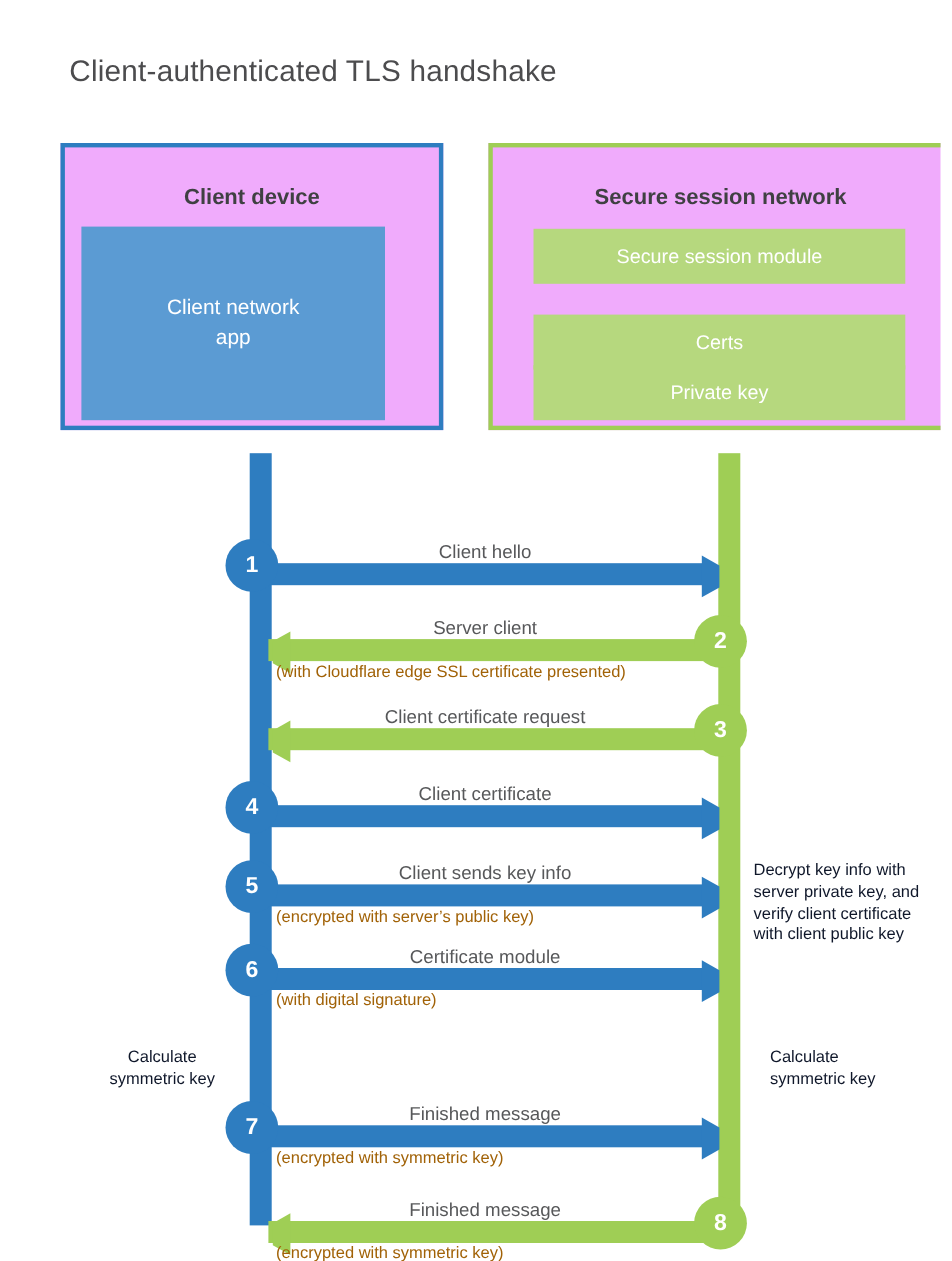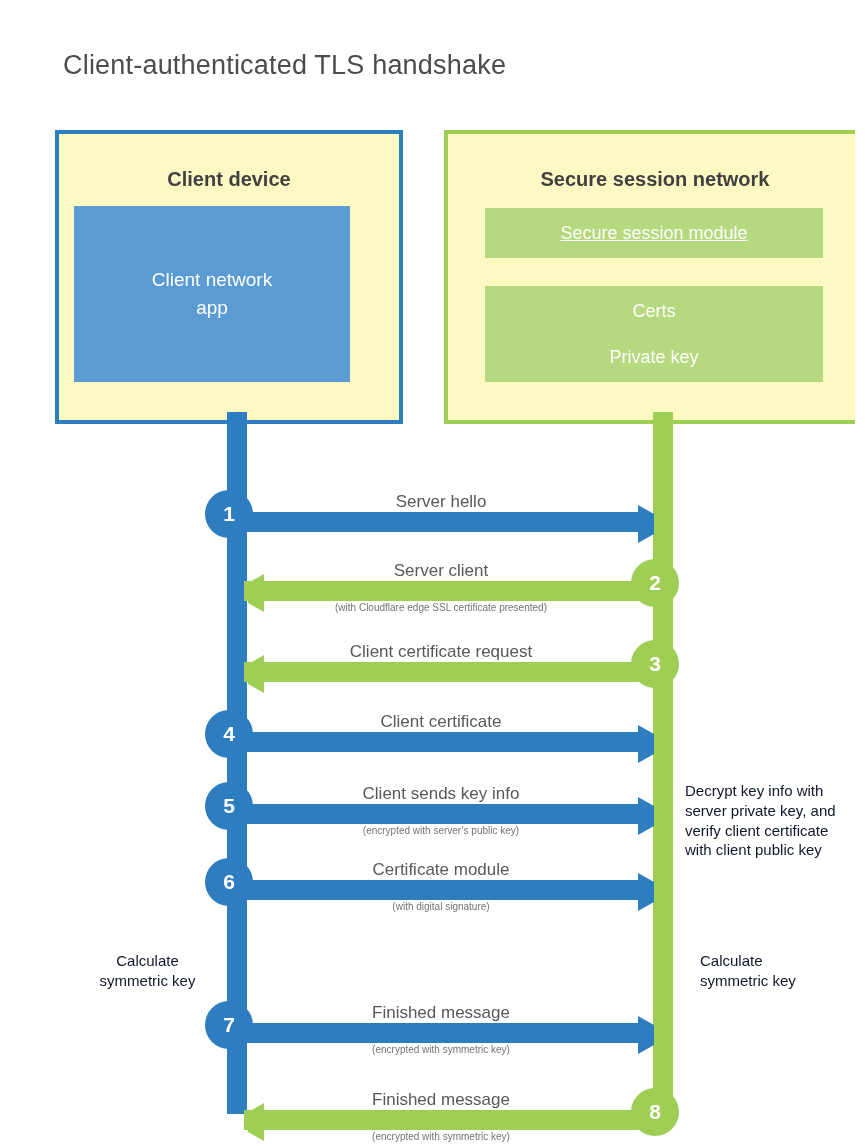"Client device" .actor-box { background: #fef9c3 -> #f0abfc; height: 294px -> 261px }
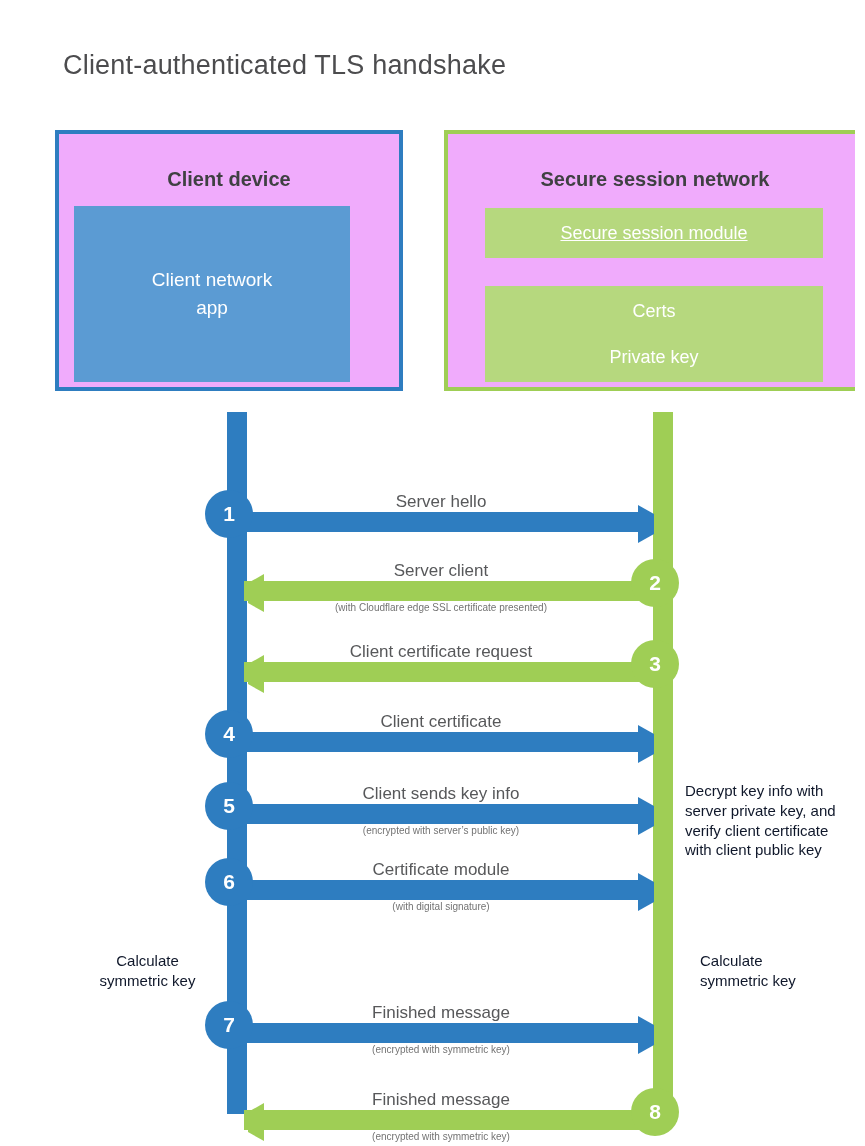"Secure session module" .bar-0 { text-decoration: underline -> none }
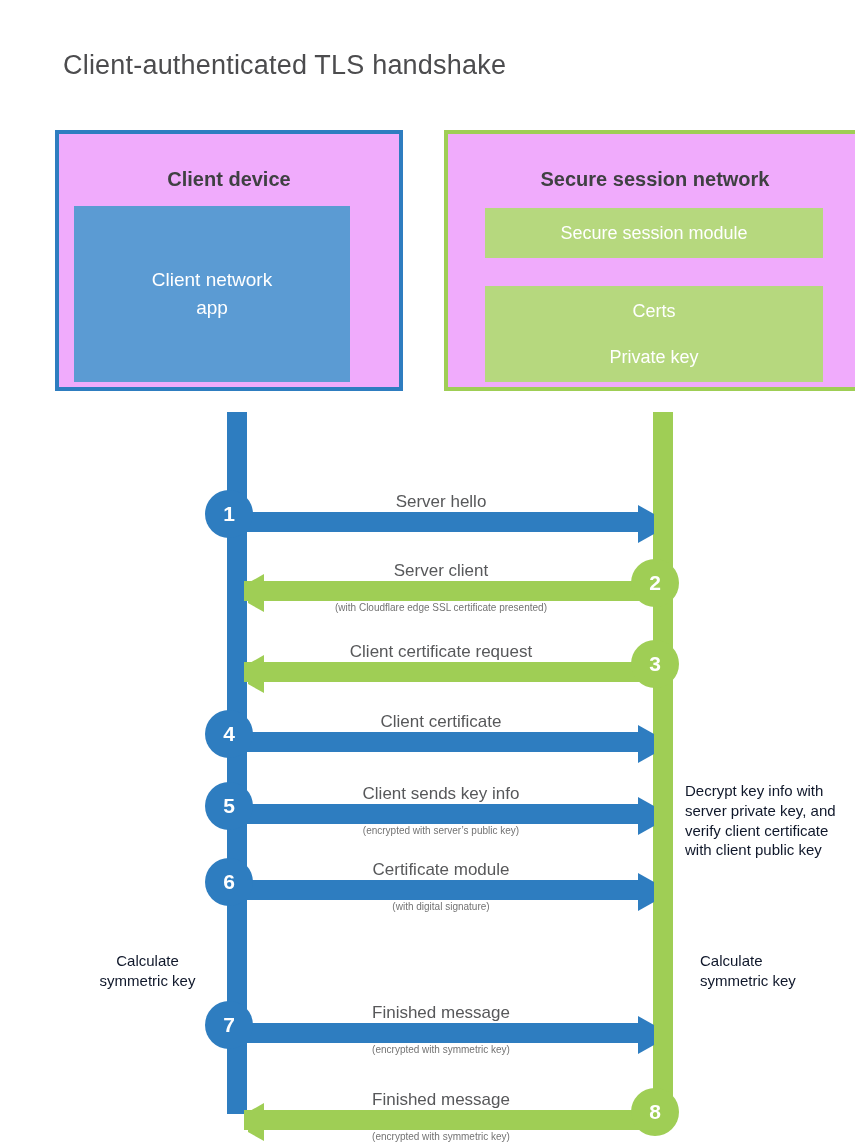"Server hello" div.label { text: Server -> Client }
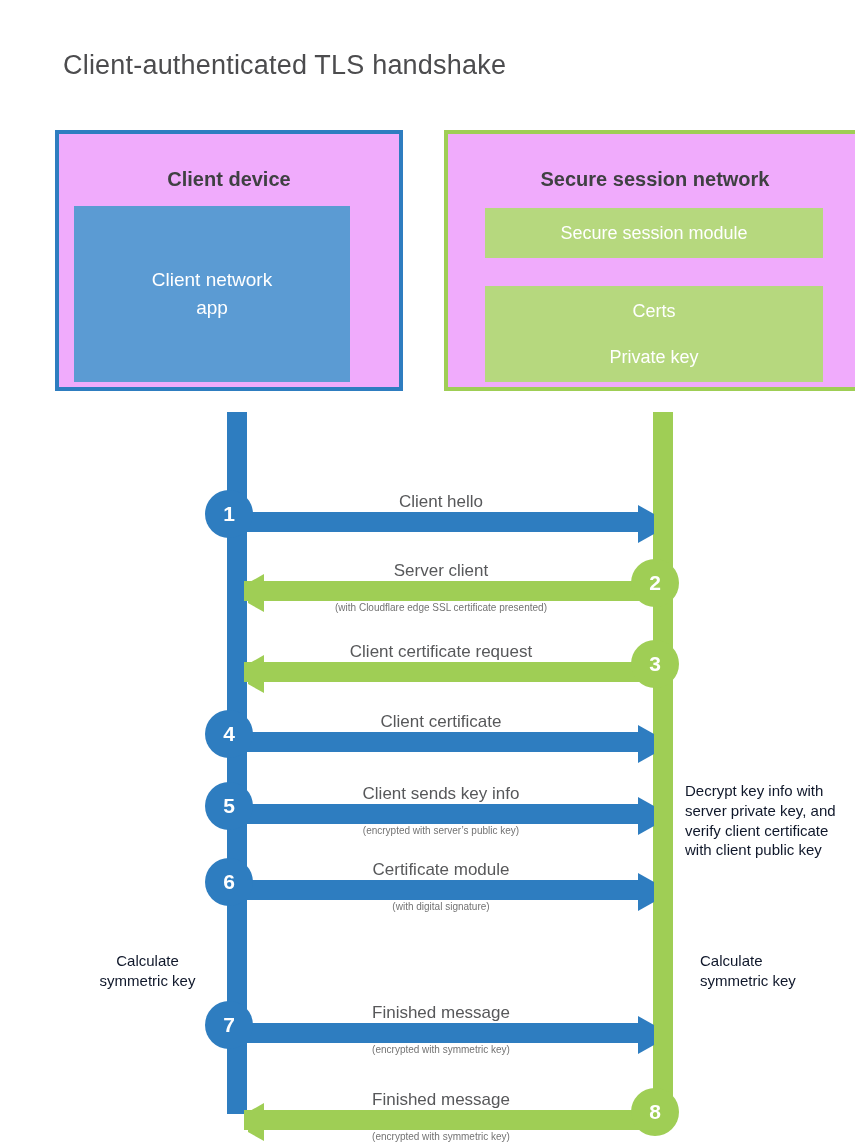"(with Cloudflare edge SSL certificate" .step .subtitle { color: #737373 -> #a16207; font-size: 10px -> 15px; text-align: center -> left }
